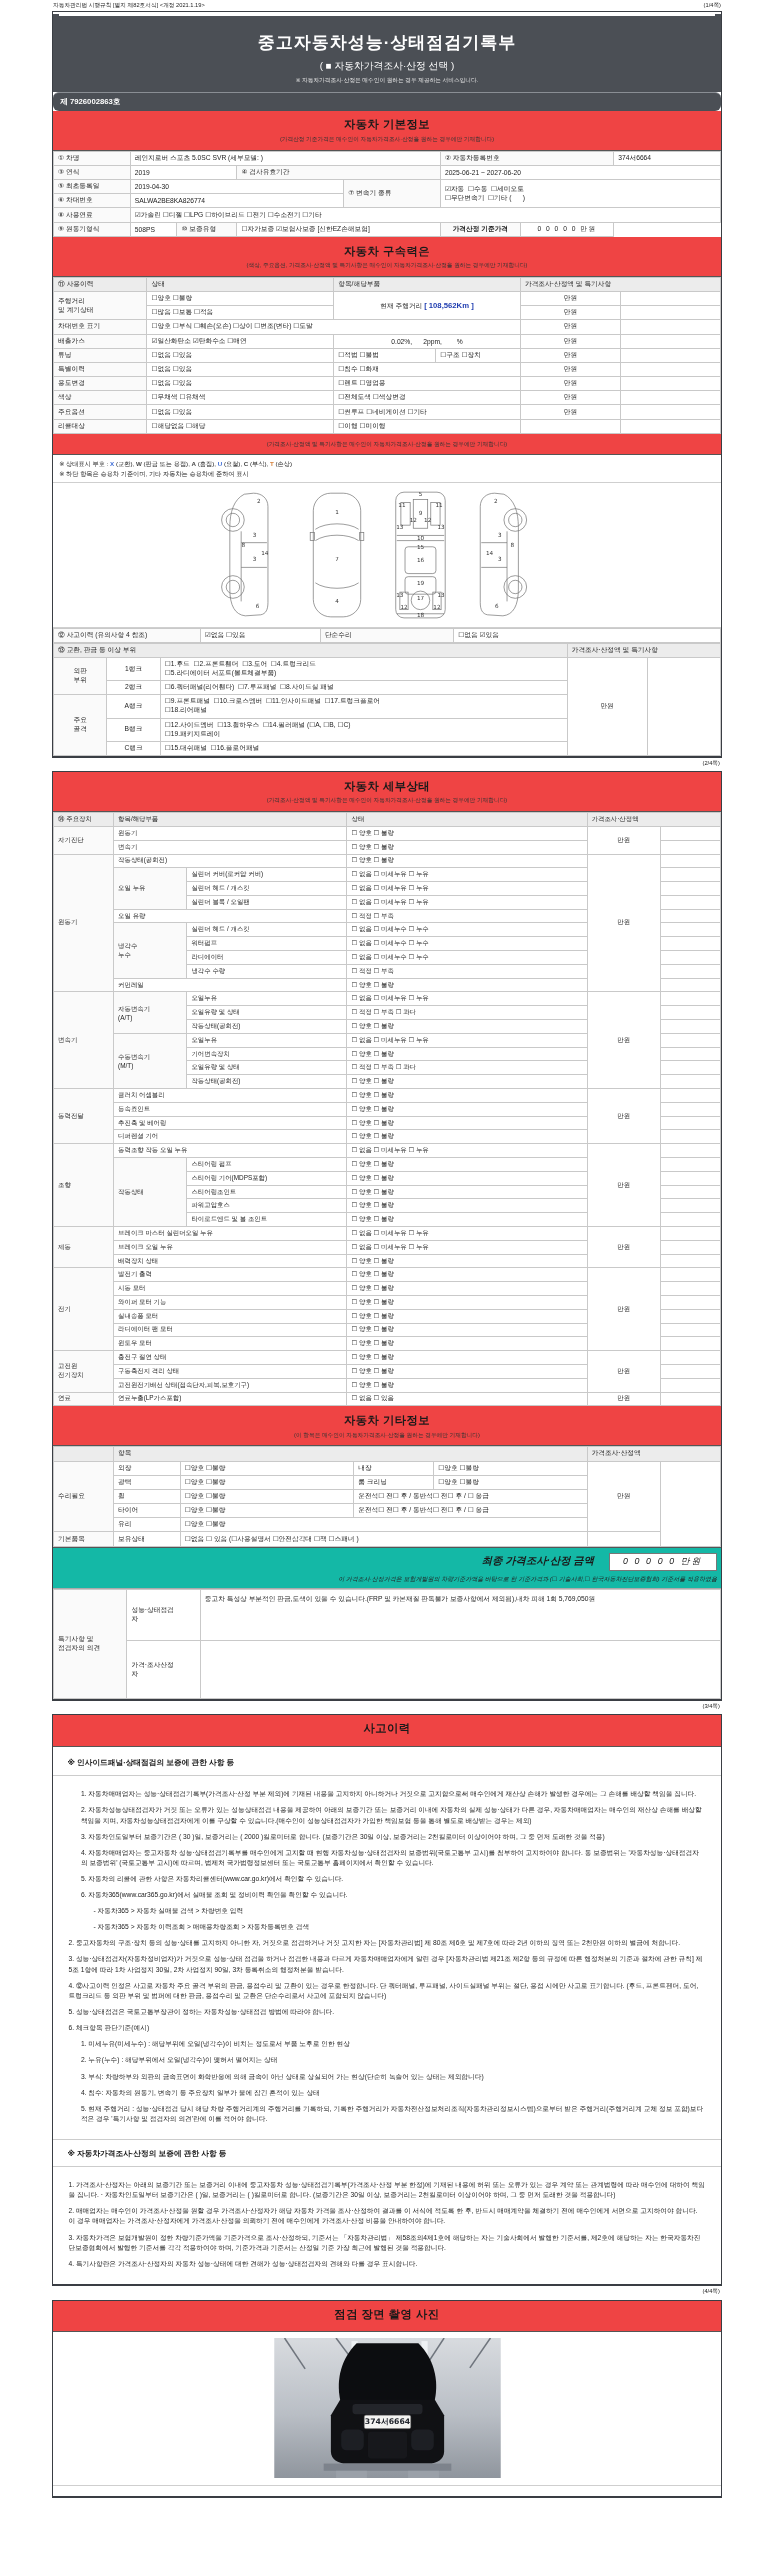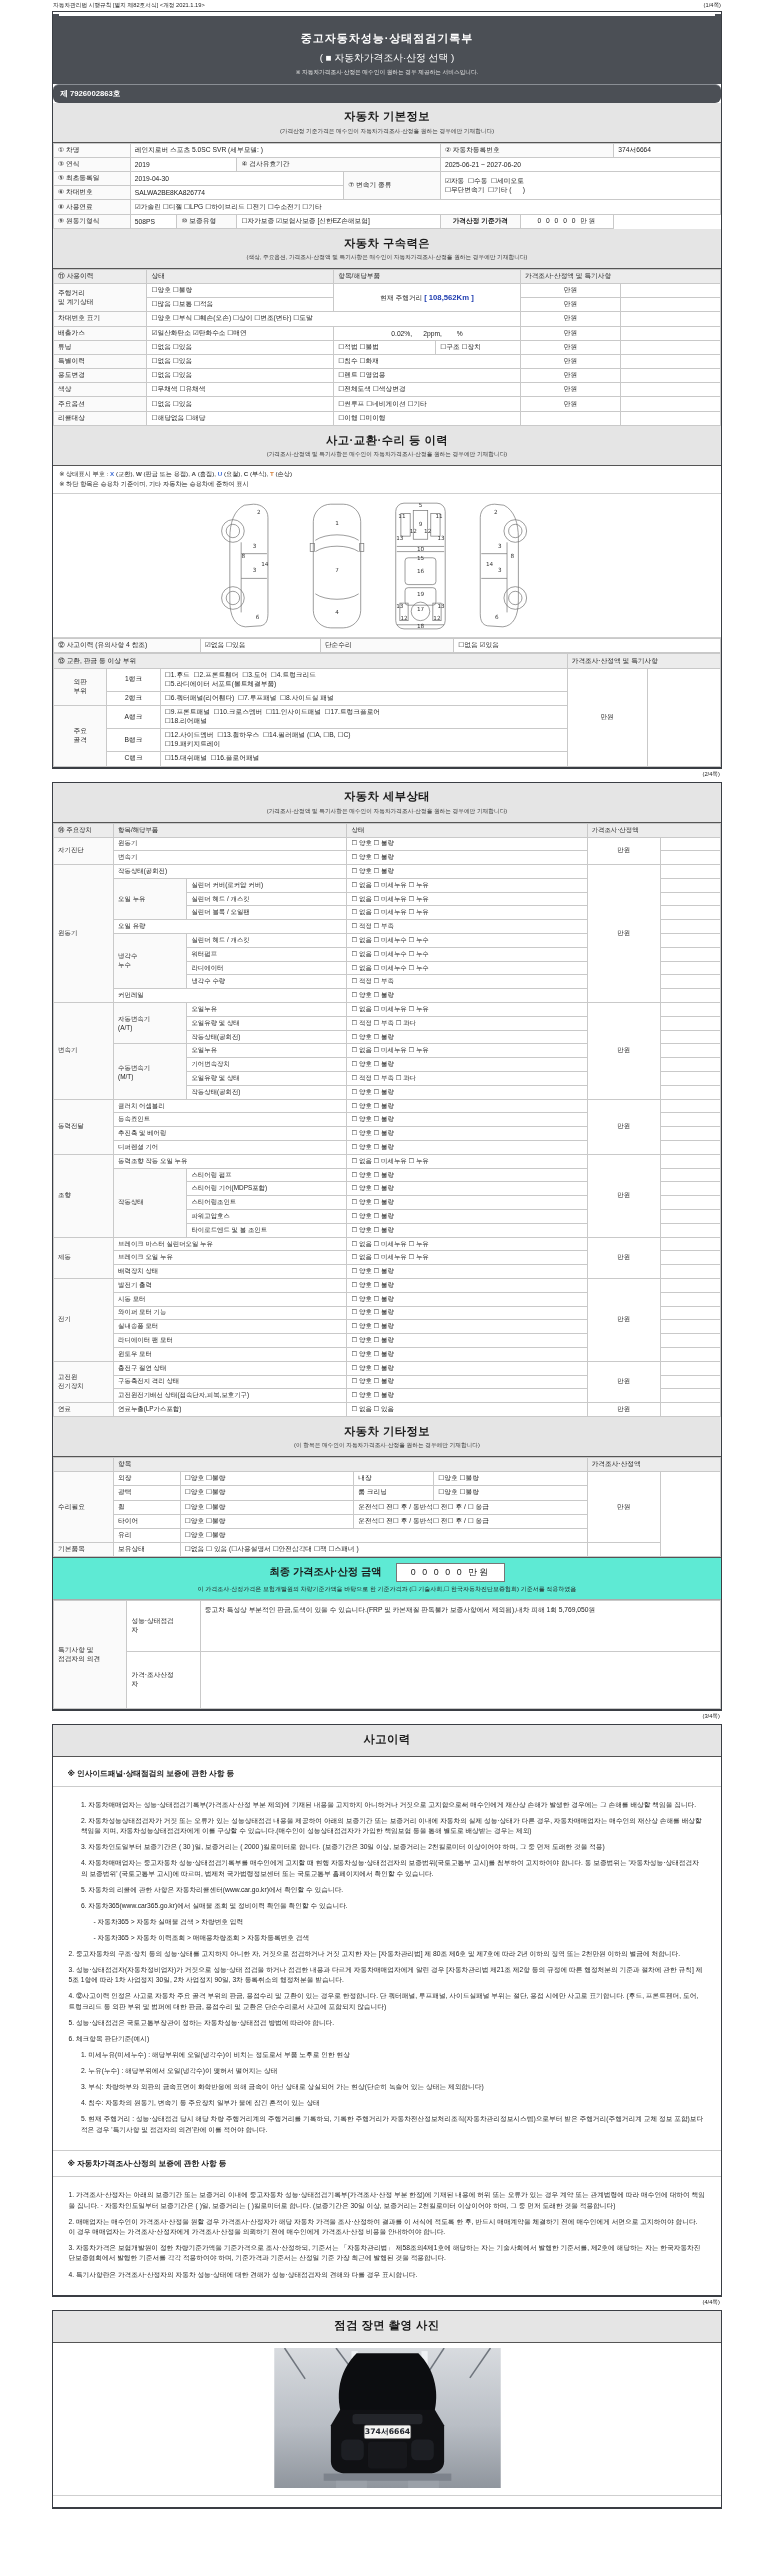"중고자동차성능·상태점검기록부" .dark h1 { font-size: 11px -> 17px }
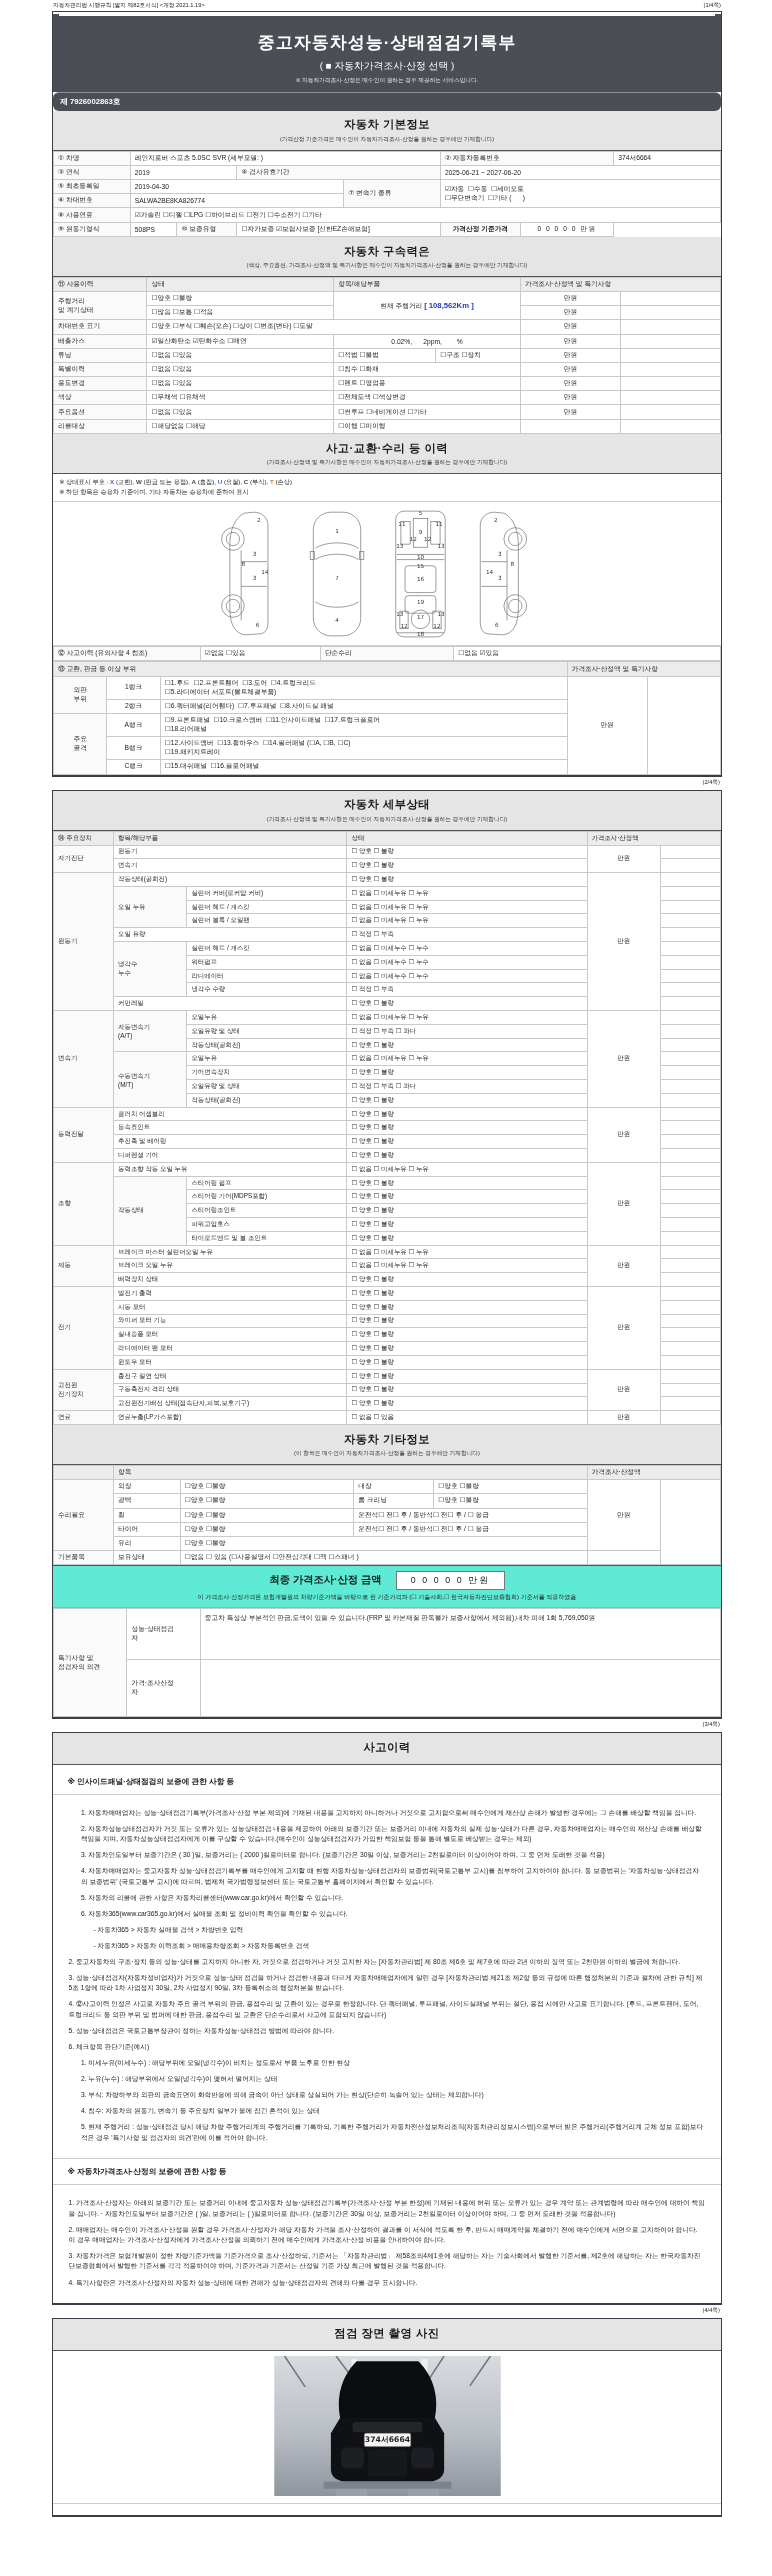"자동차 기본정보" .sechead { background: #e5e5e5 -> #ef4444 }
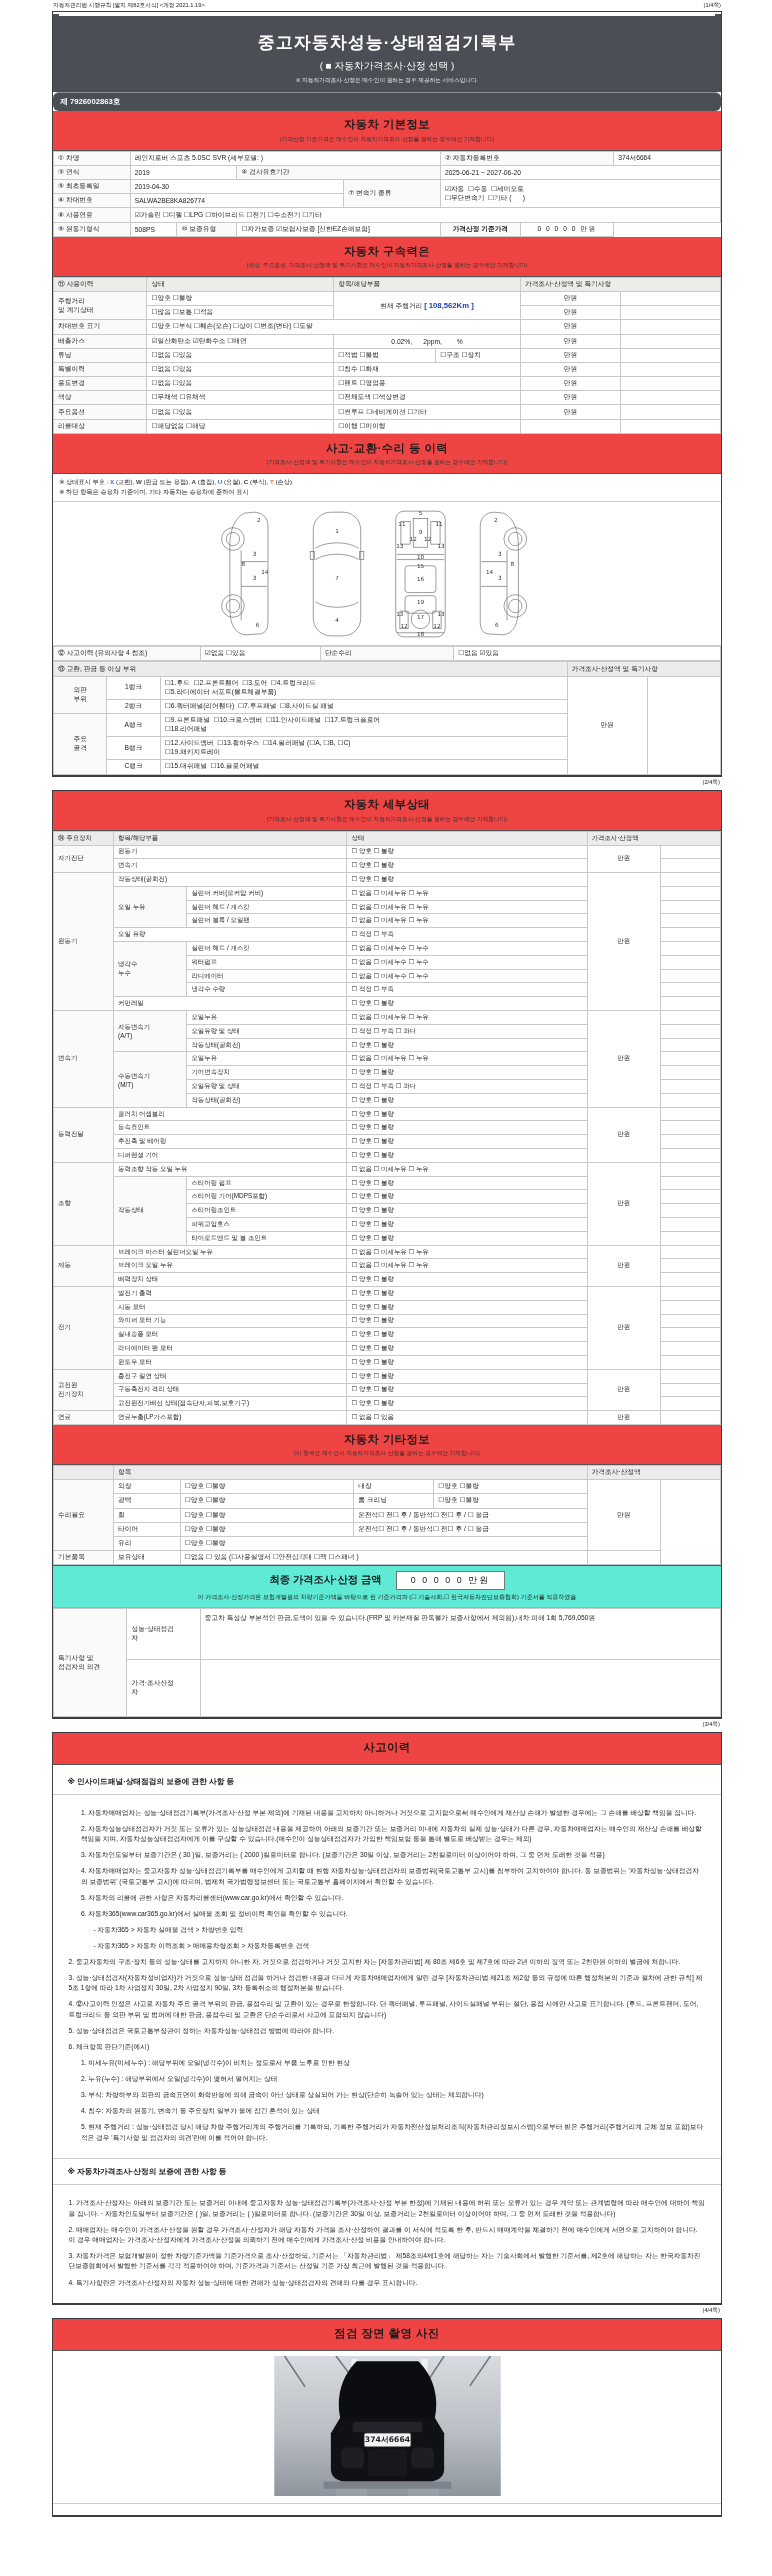"사고·교환·수리 등 이력" h2 { html: <h2>사고·교환·수리 등 이력</h2> -> none }
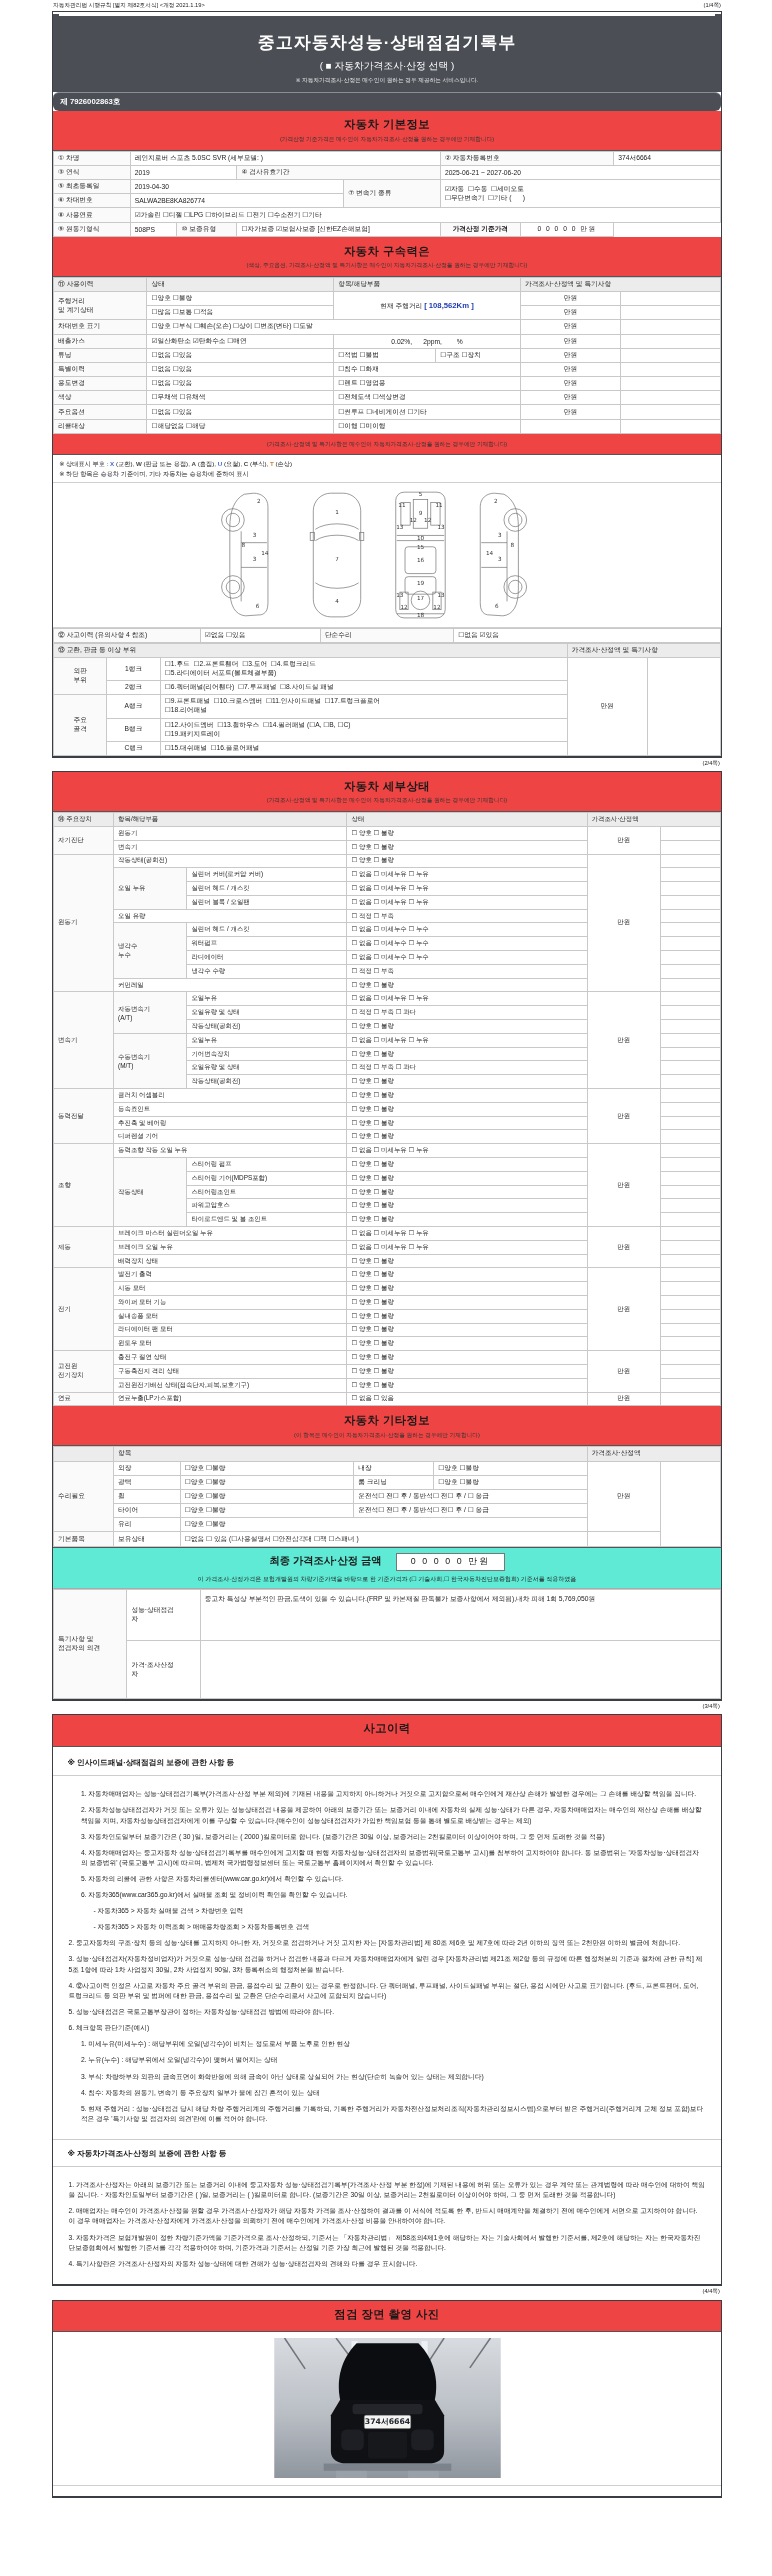"최종 가격조사·산정 금액 0 0" .final { background: #5eead4 -> #14b8a6; font-style: none -> italic; text-align: center -> right }
